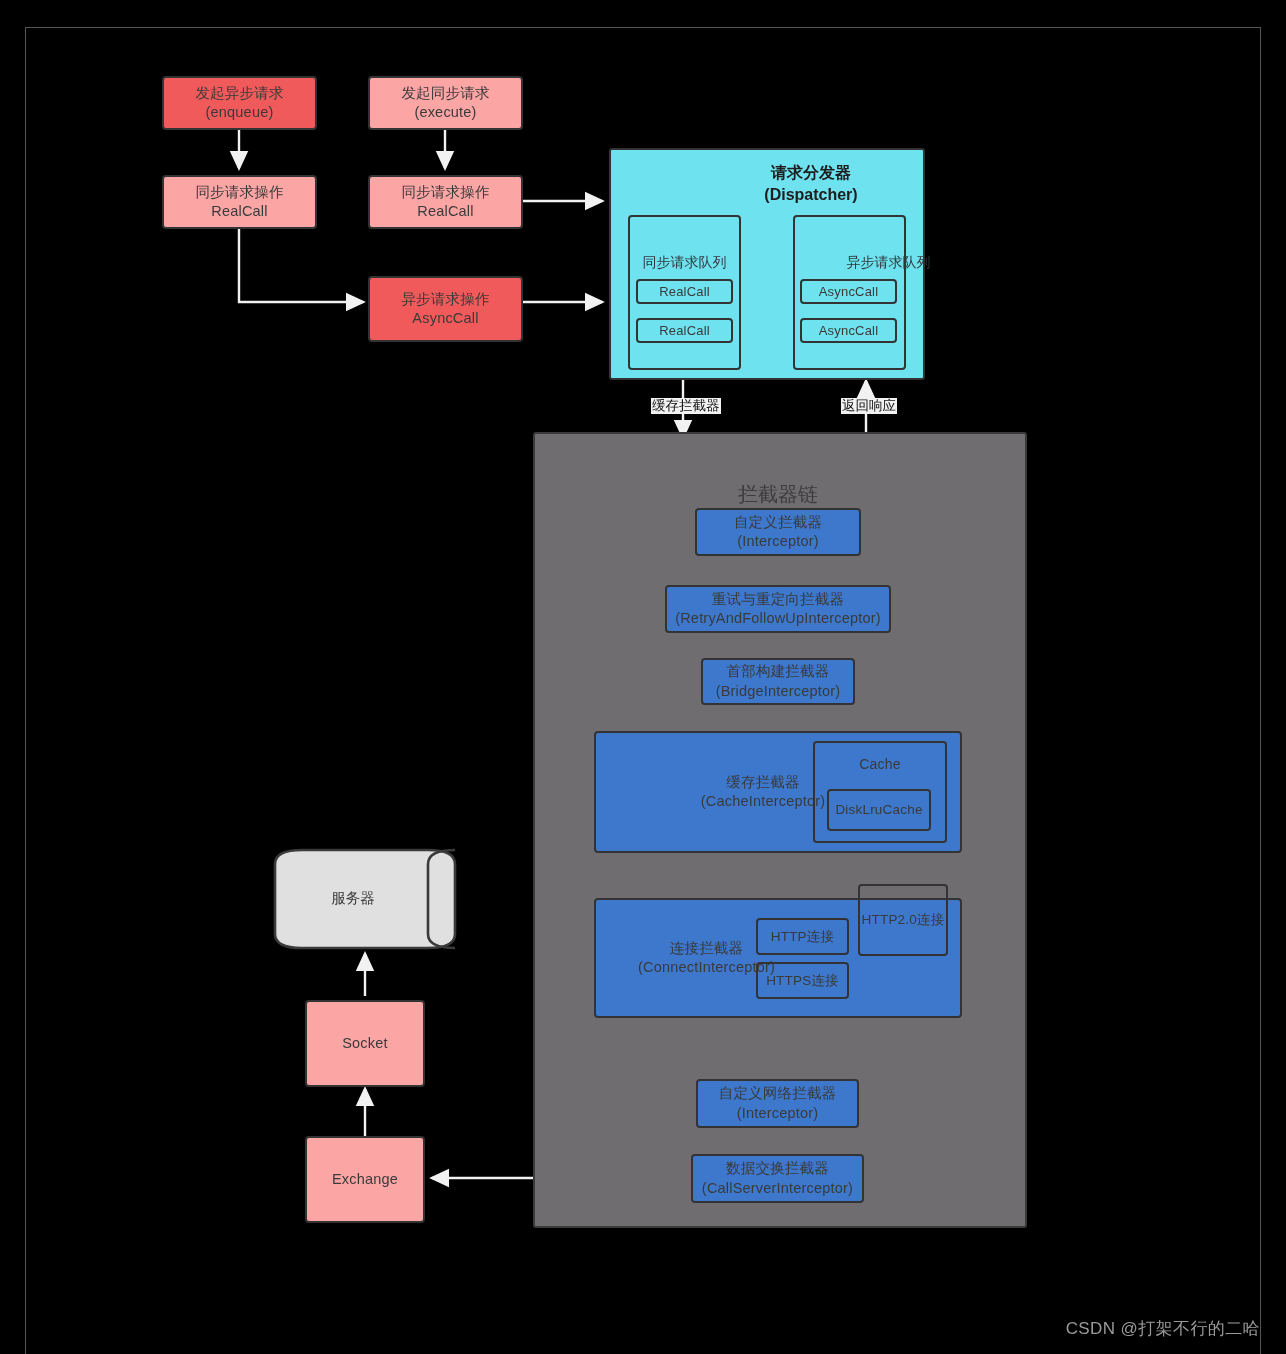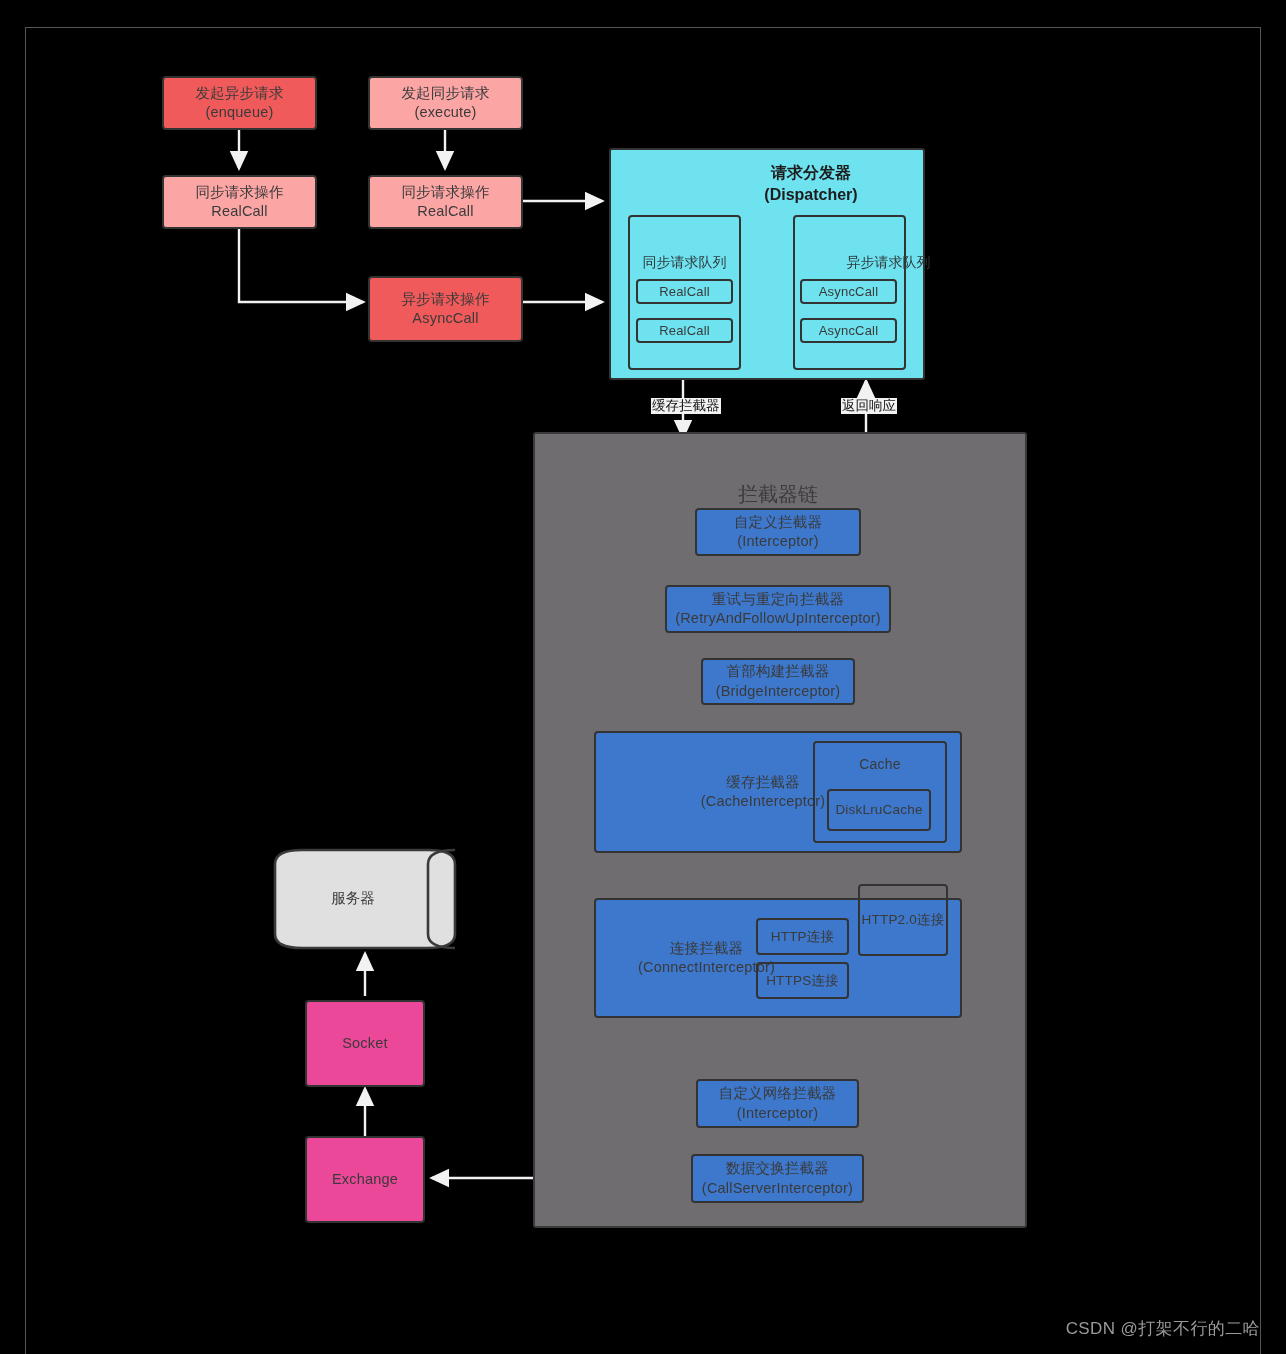"Socket" .gray { background: #ec4899 -> #fca5a5 }
